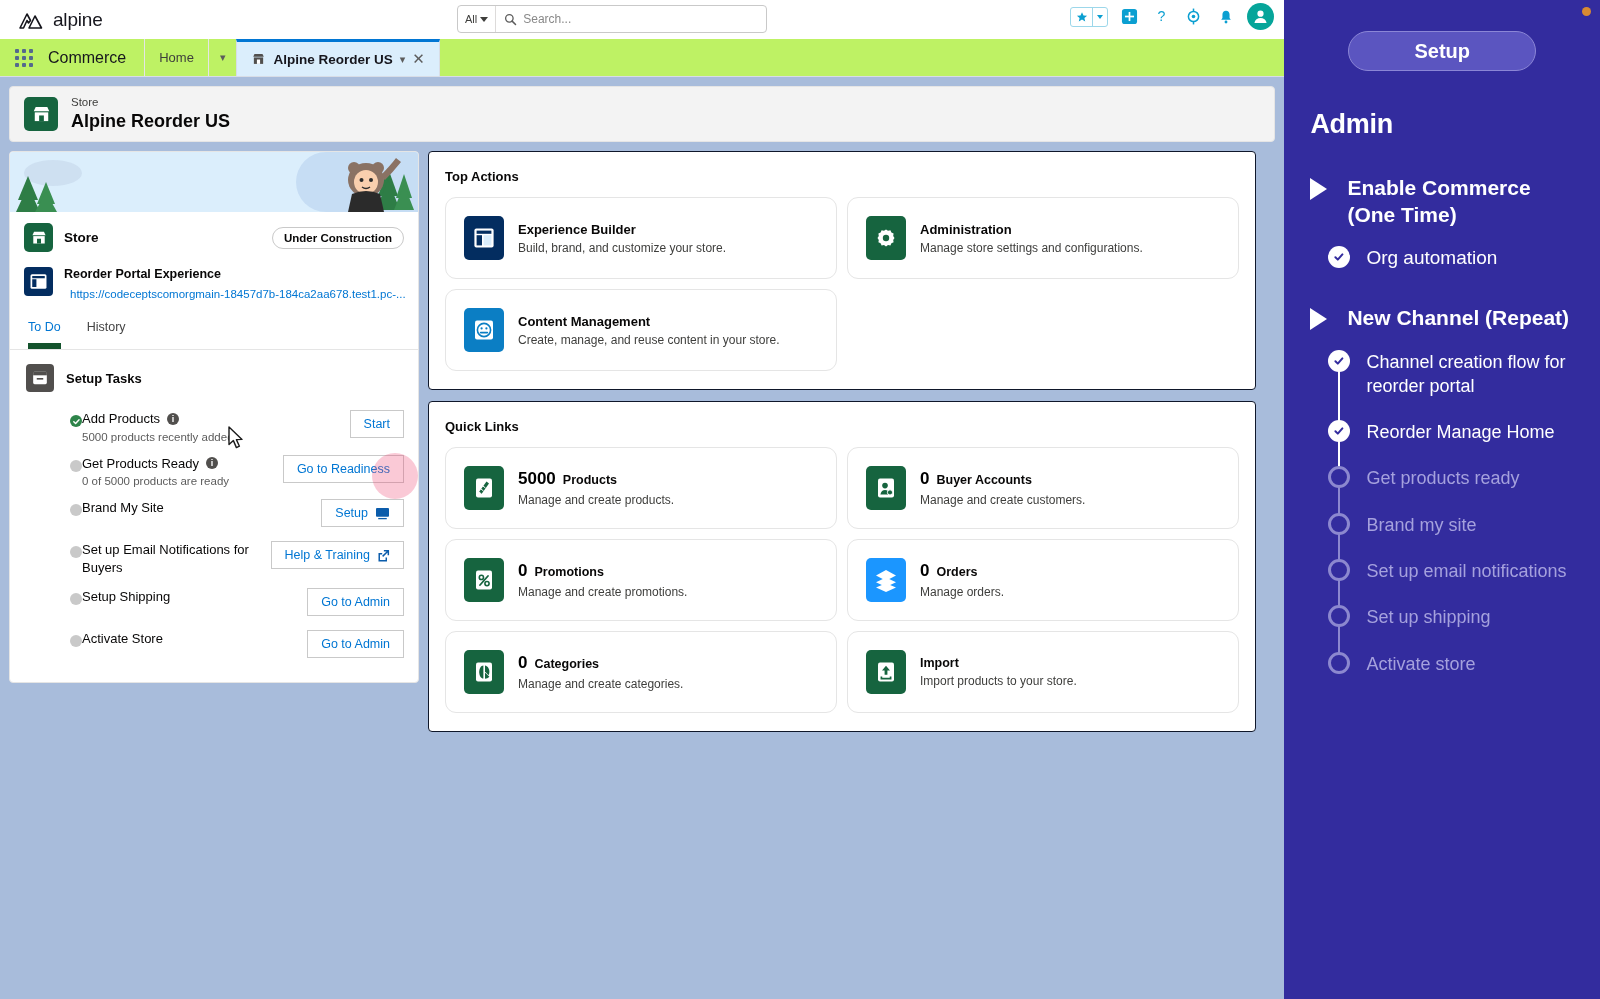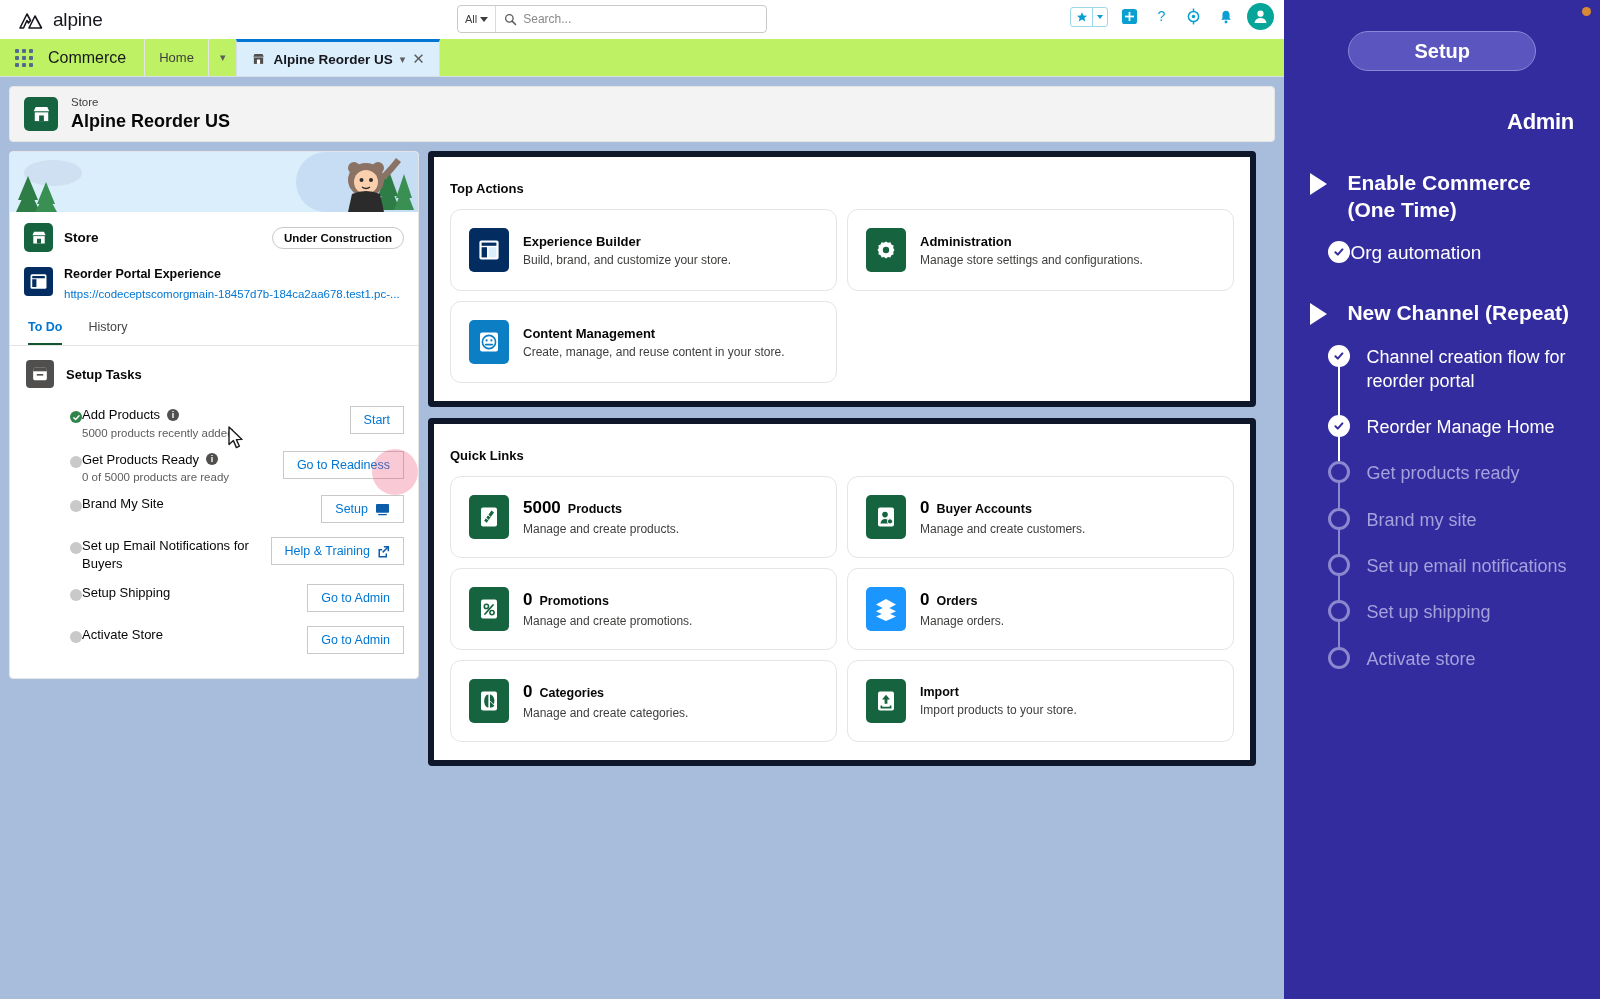"Admin" .side-h { font-size: 22px -> 27px; text-align: right -> none }
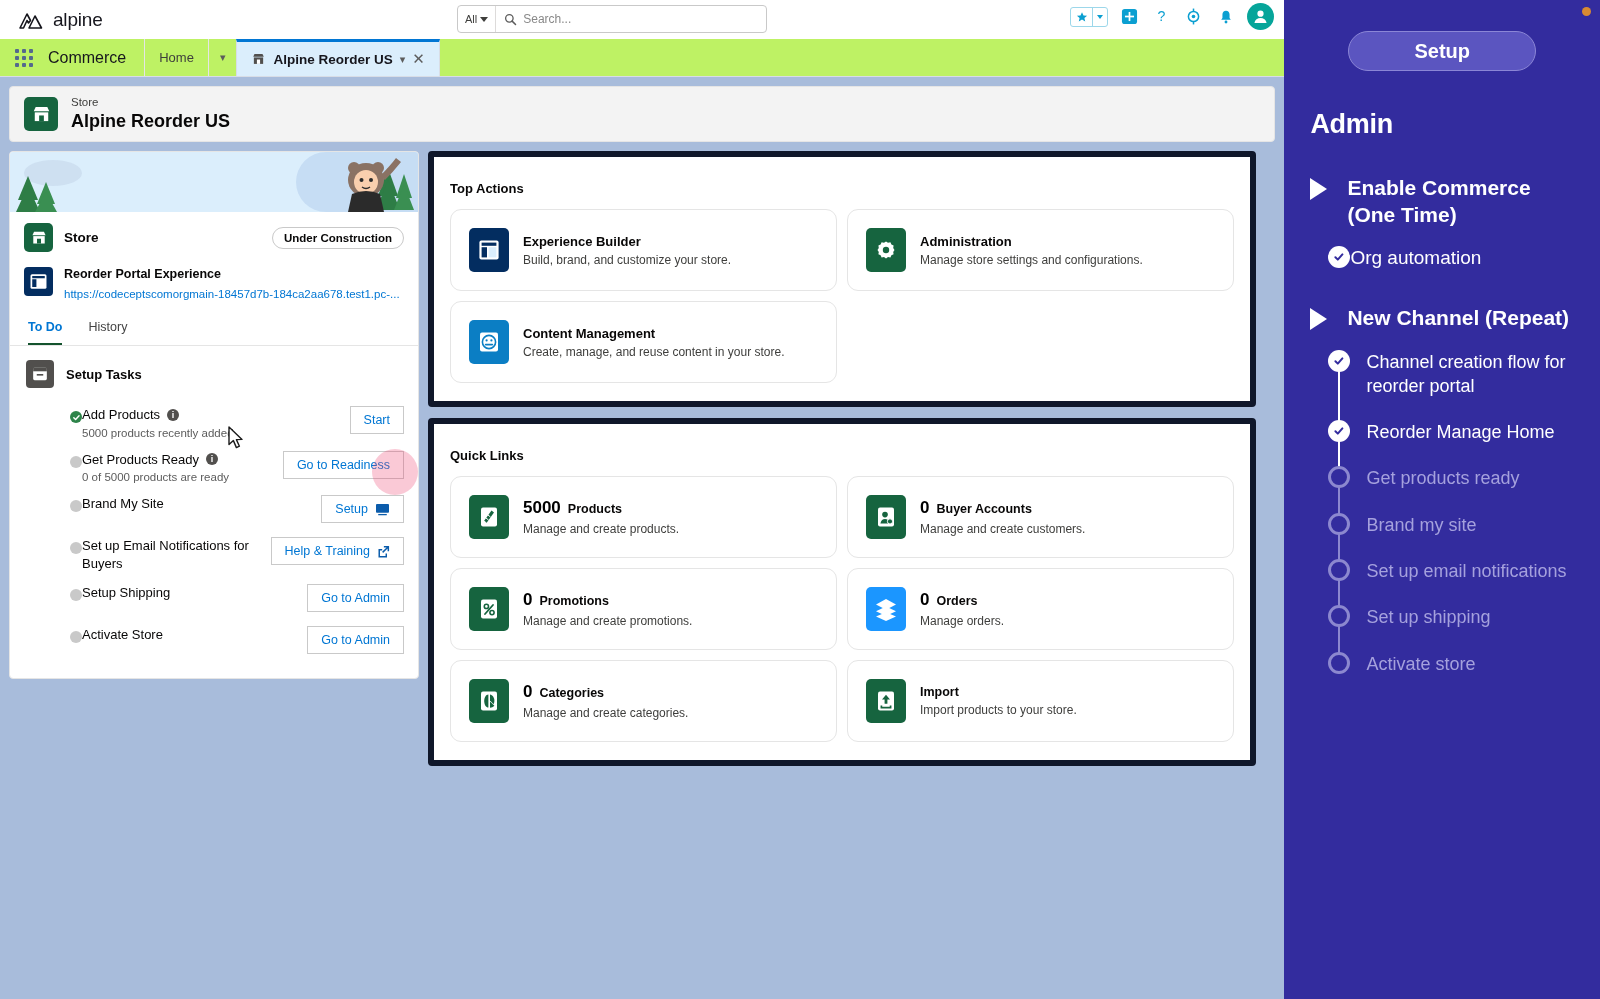"Top Actions" .card { border: 6px solid #0f172a -> 1px solid #0f172a; padding: 24px 16px 18px 16px -> 17px 16px 18px 16px }
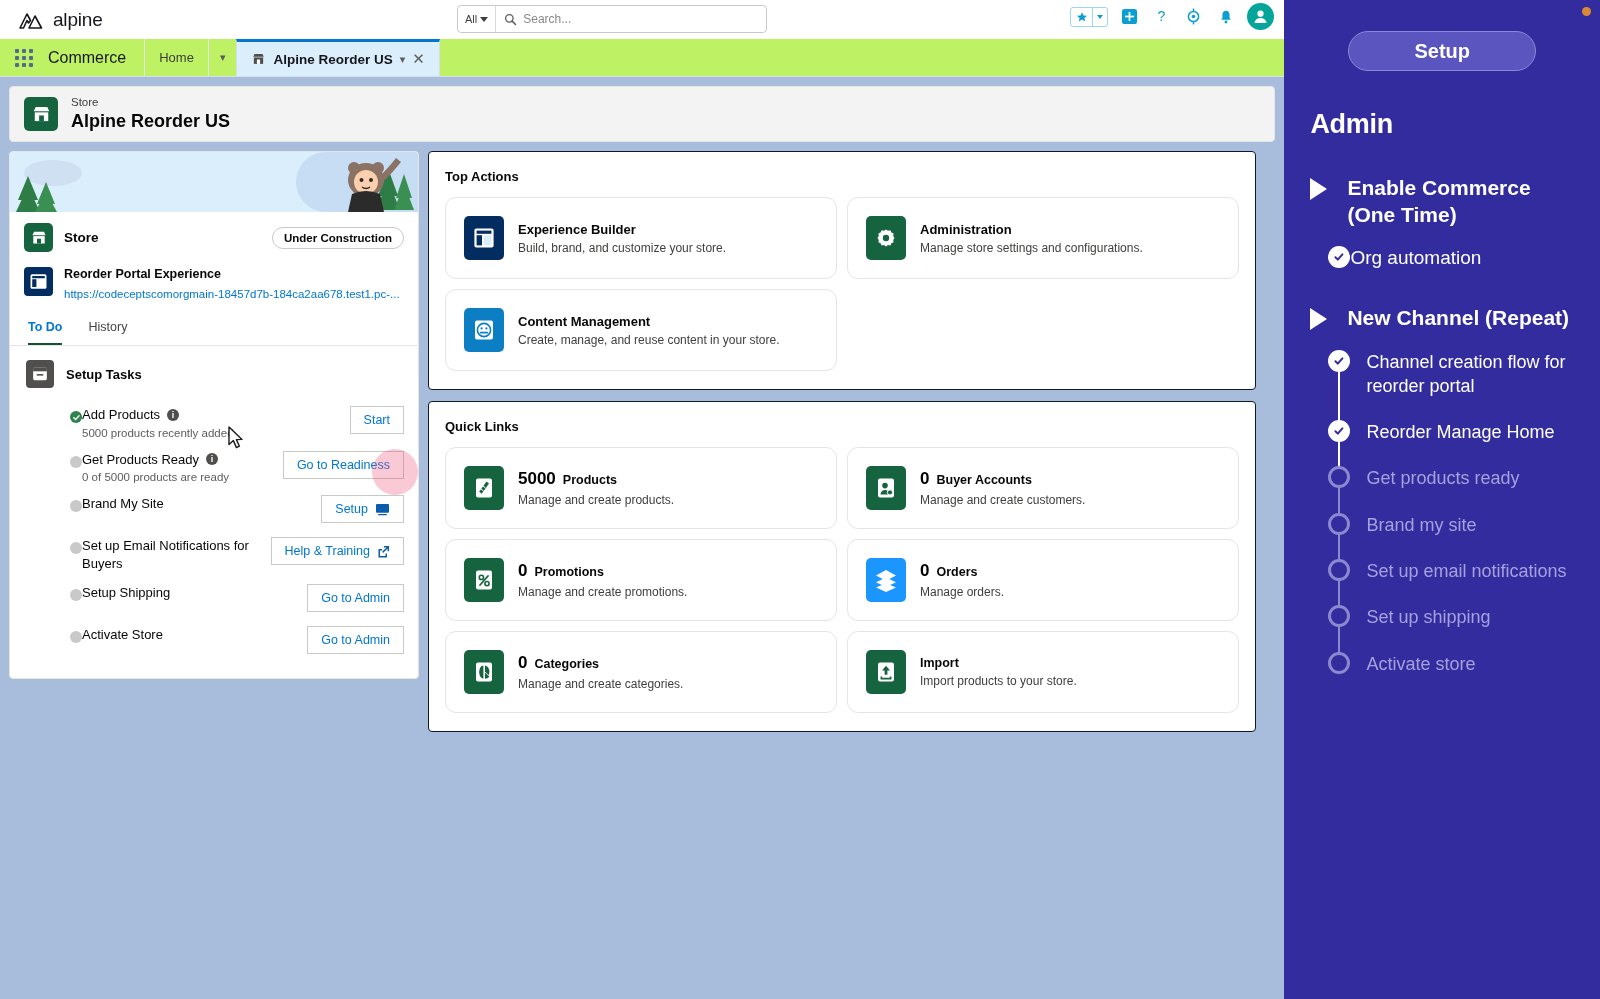"Org automation" .single-step { gap: none -> 16px }
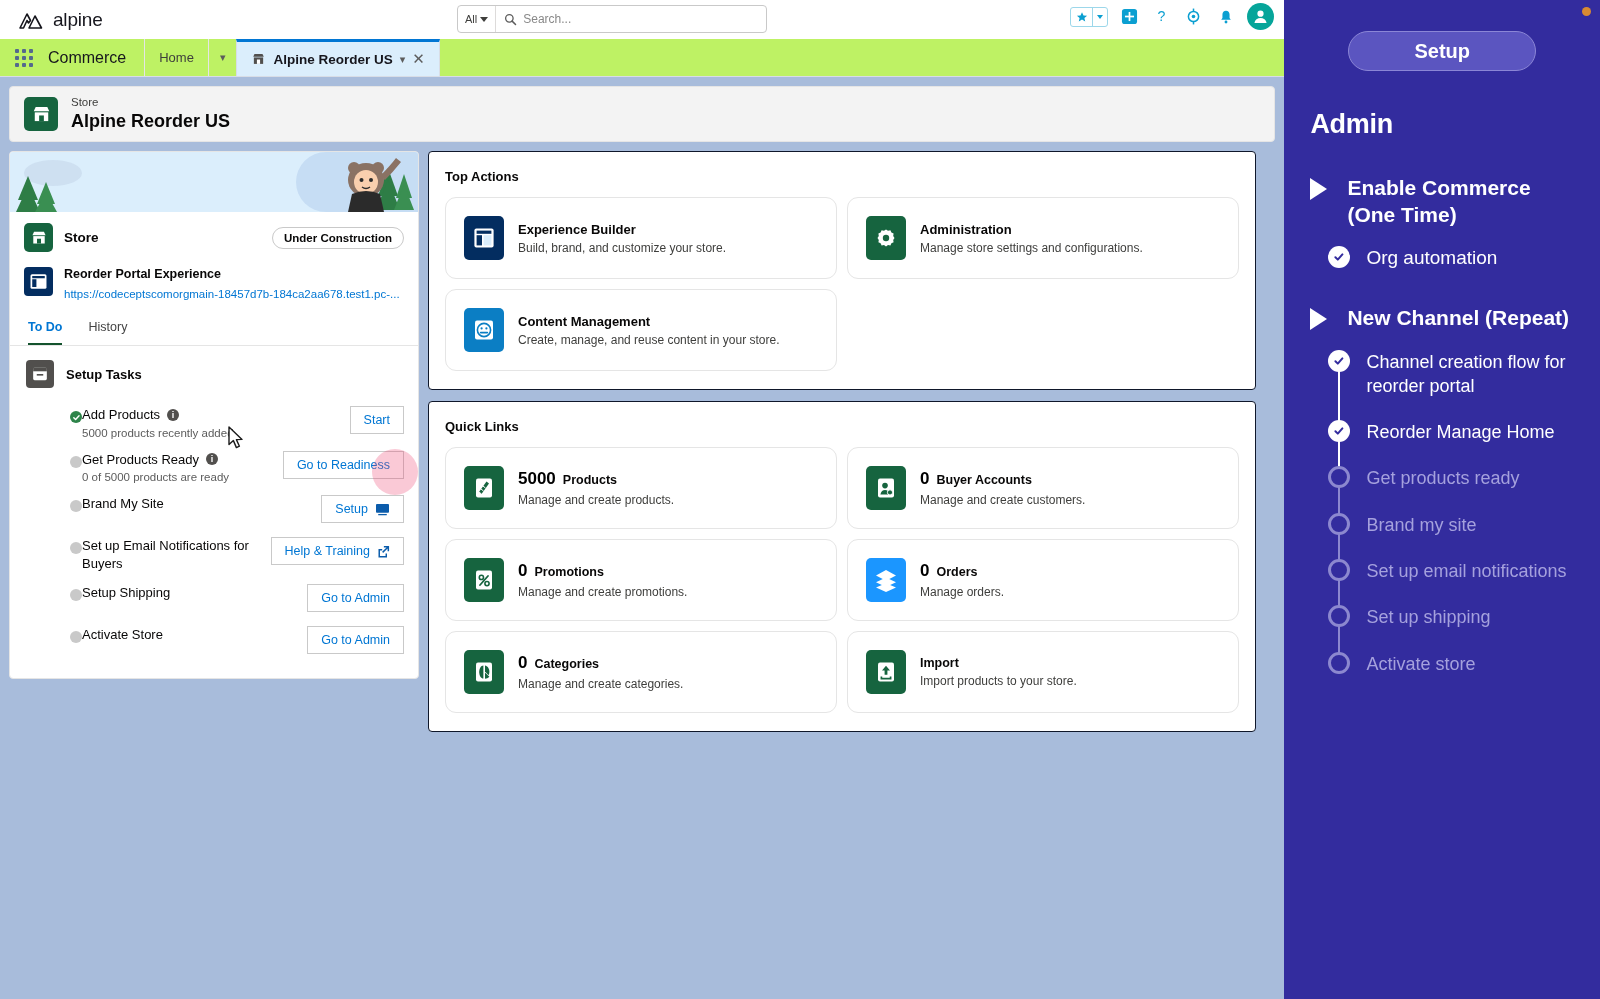"https://codeceptscomorgmain-18457d7b-184" .exp-url { margin-left: none -> 6px }
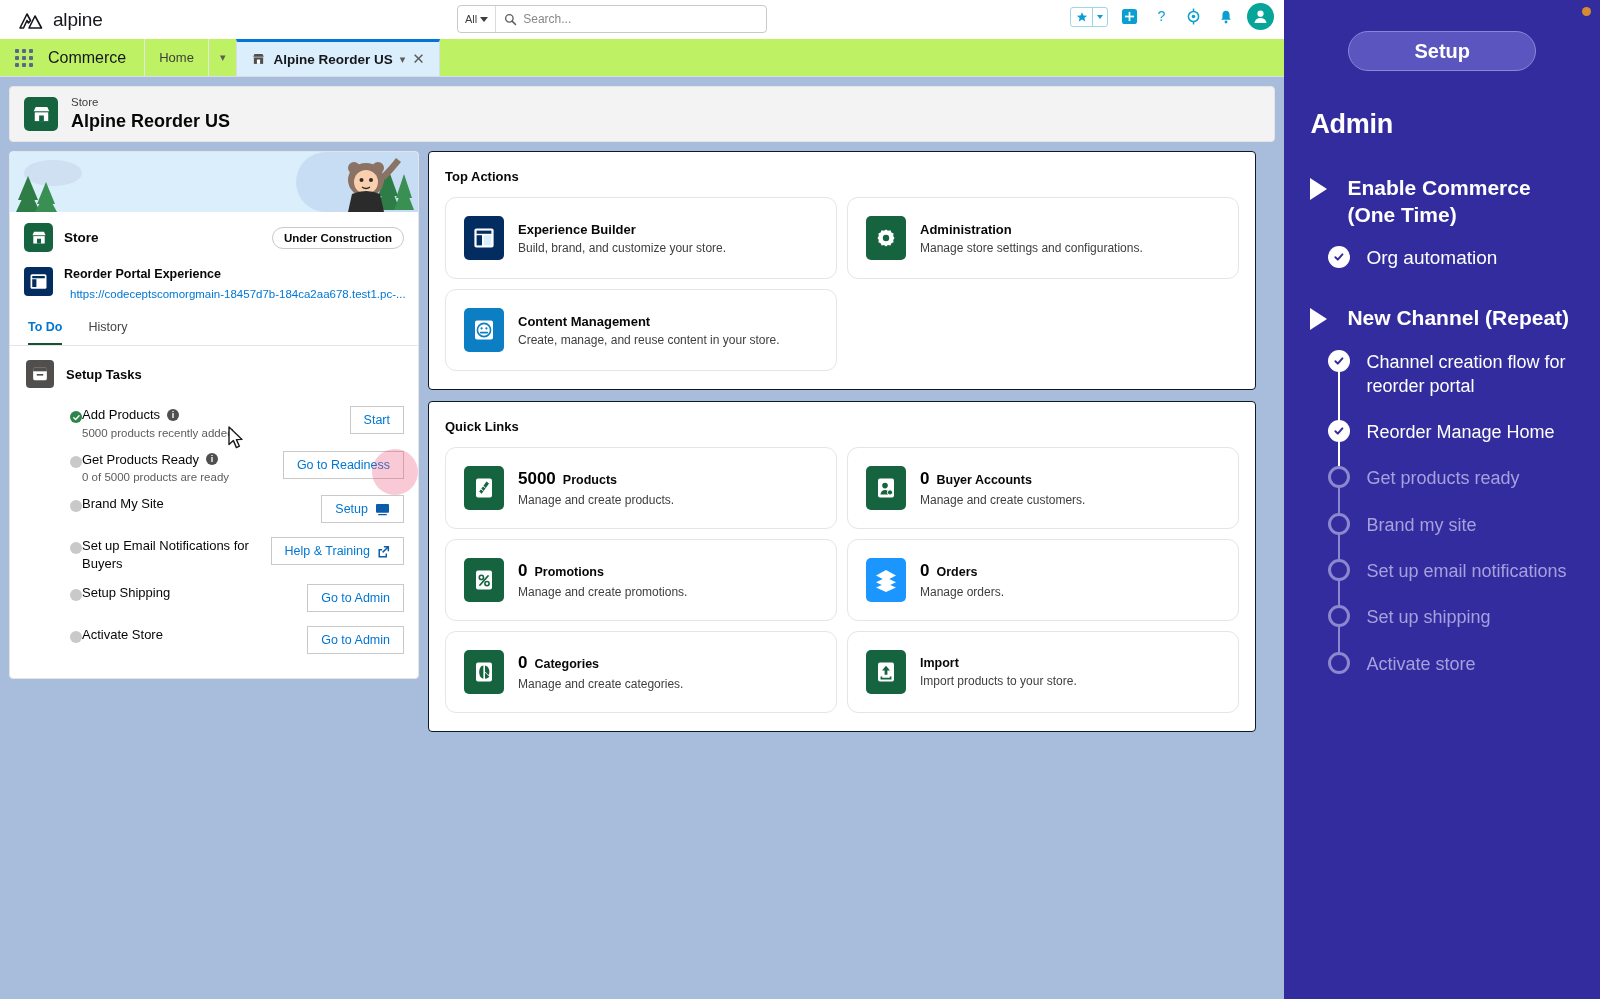"To Do" .tabs-sub .t.sel { border-bottom: 2px solid #14532d -> 6px solid #14532d; font-weight: bold -> normal }
